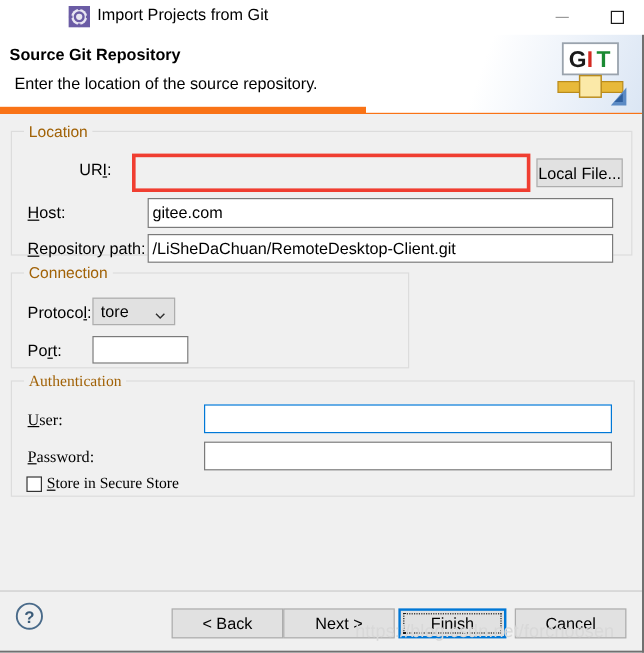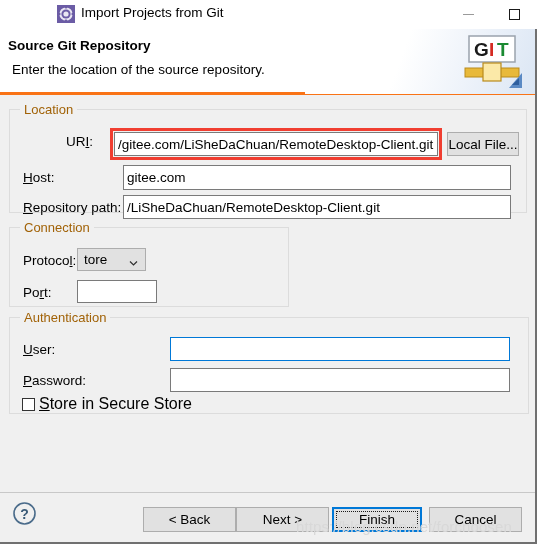"Source Git Repository" #header { border-bottom: 3px solid #f97316 -> 6px solid #f97316 }
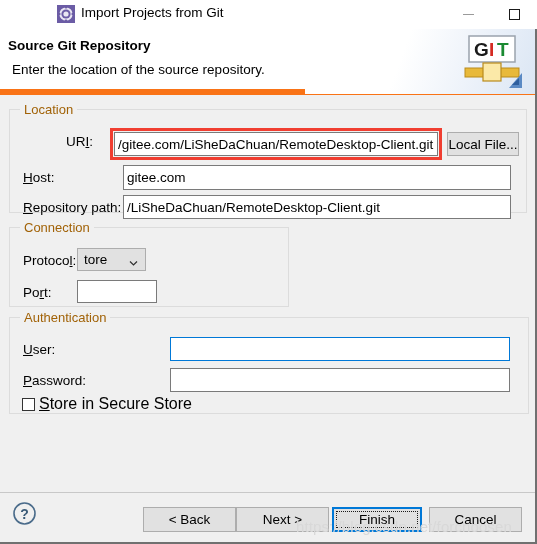"/gitee.com/LiSheDaChuan/RemoteDesktop-Cl" div.textbox { html: <div>/gitee.com/LiSheDaChuan/RemoteDesktop-Client.git</div> -> none }
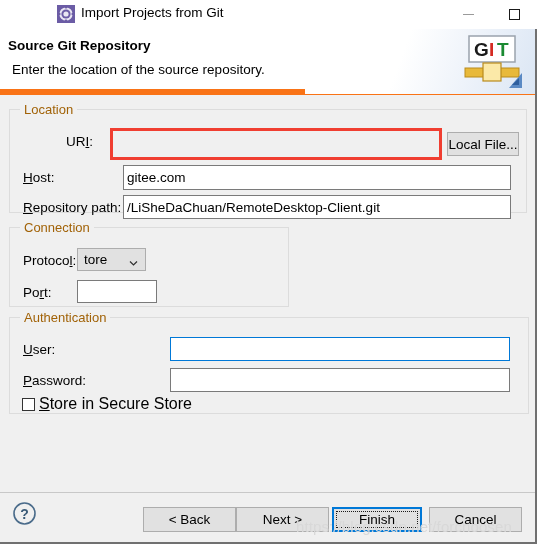"Connection" #group-connection { width: 280px -> 332px }
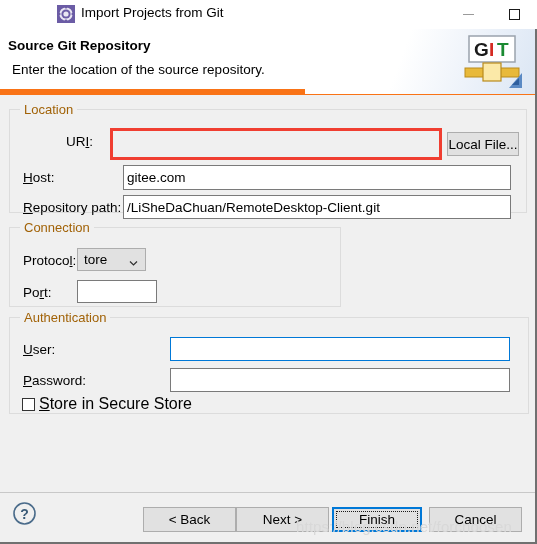"Authentication" #group-authentication { font-family: none -> Liberation Serif, serif }
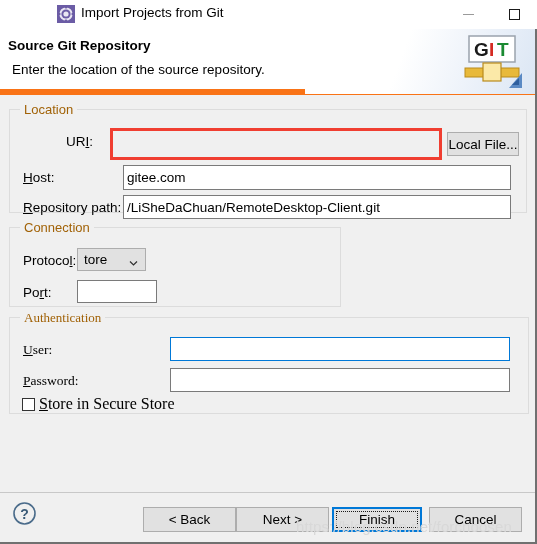"Store in Secure Store" #store-secure-label { font-size: 16px -> 13px }
